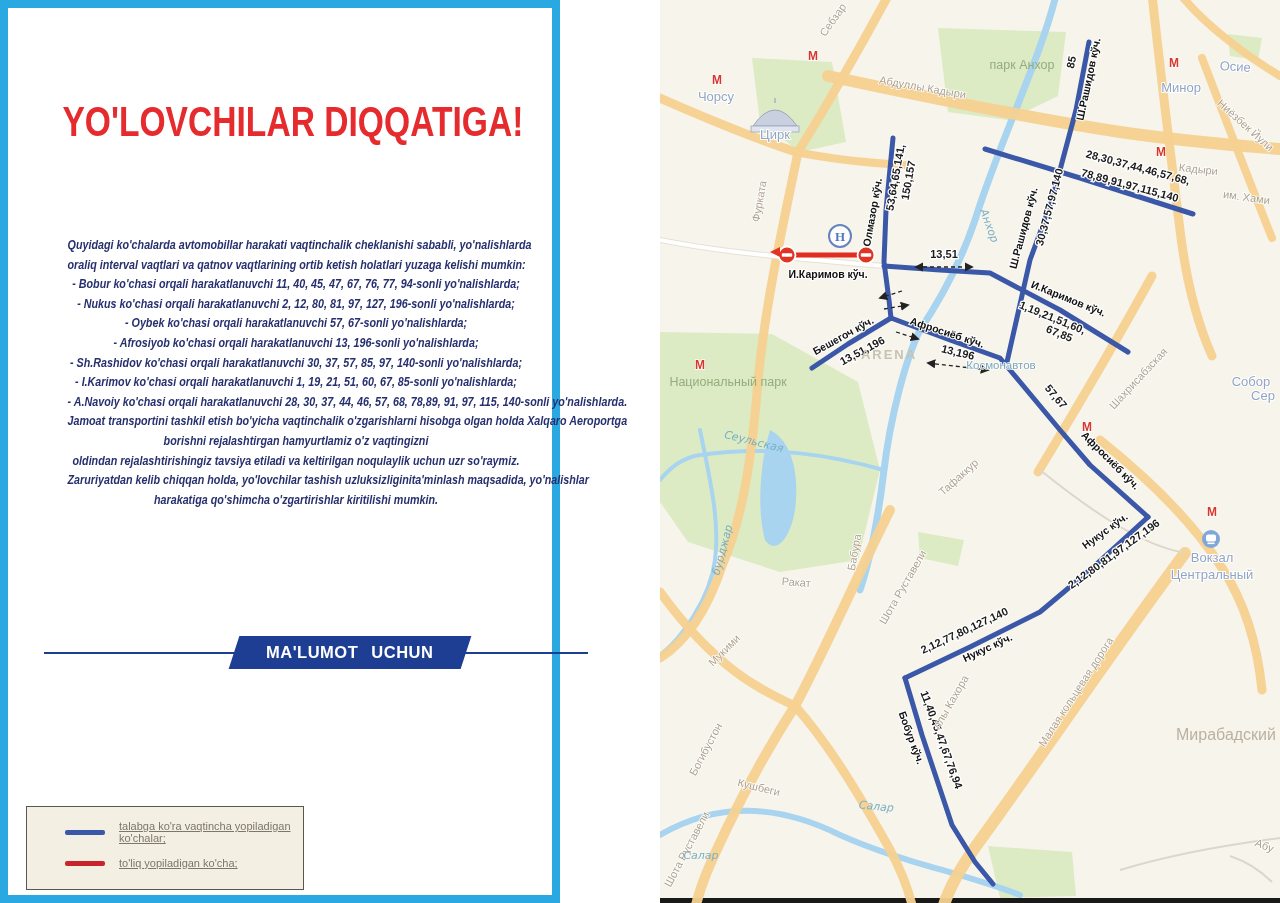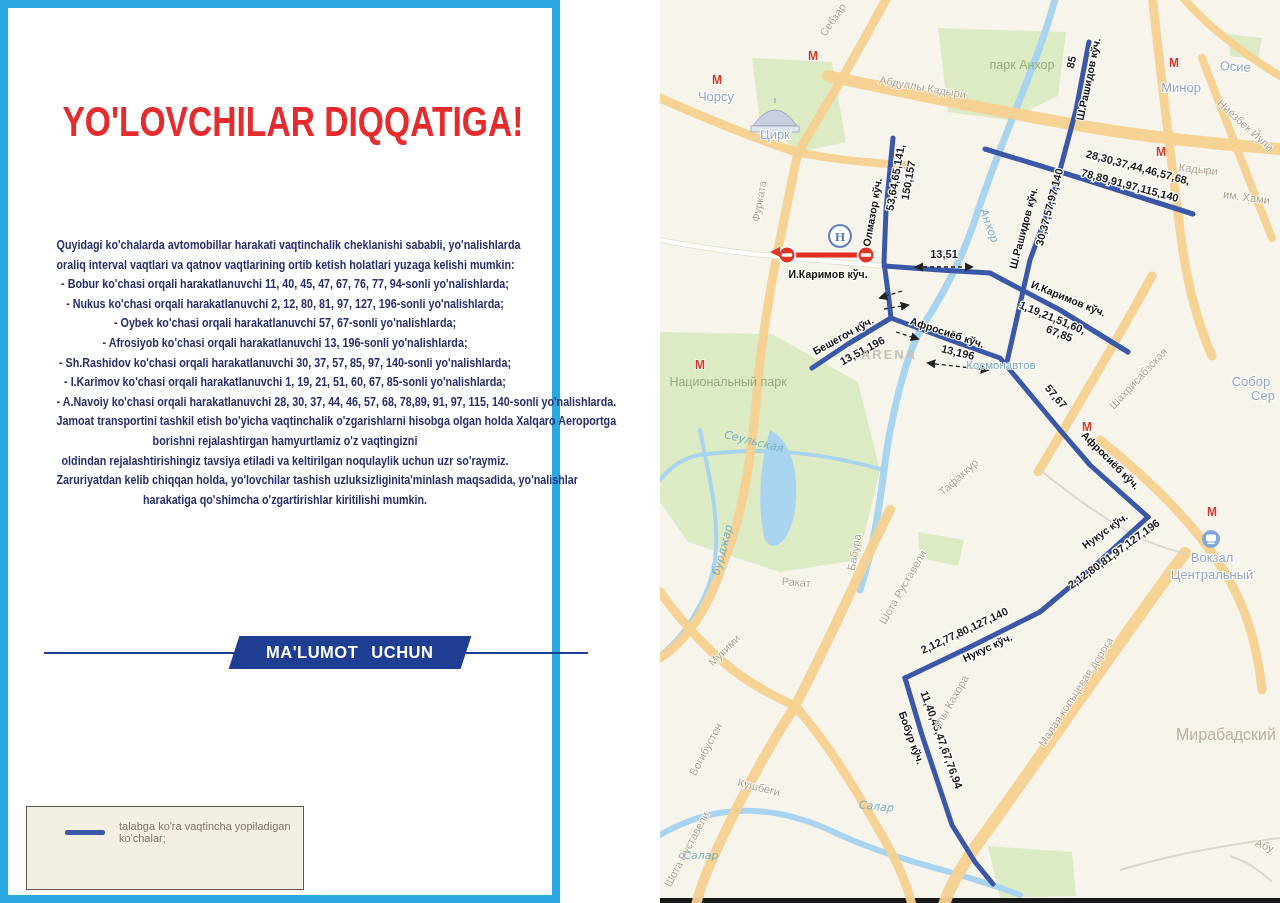"Quyidagi ko'chalarda avtomobillar" .body { font-style: none -> italic; left: 5px -> 16px }
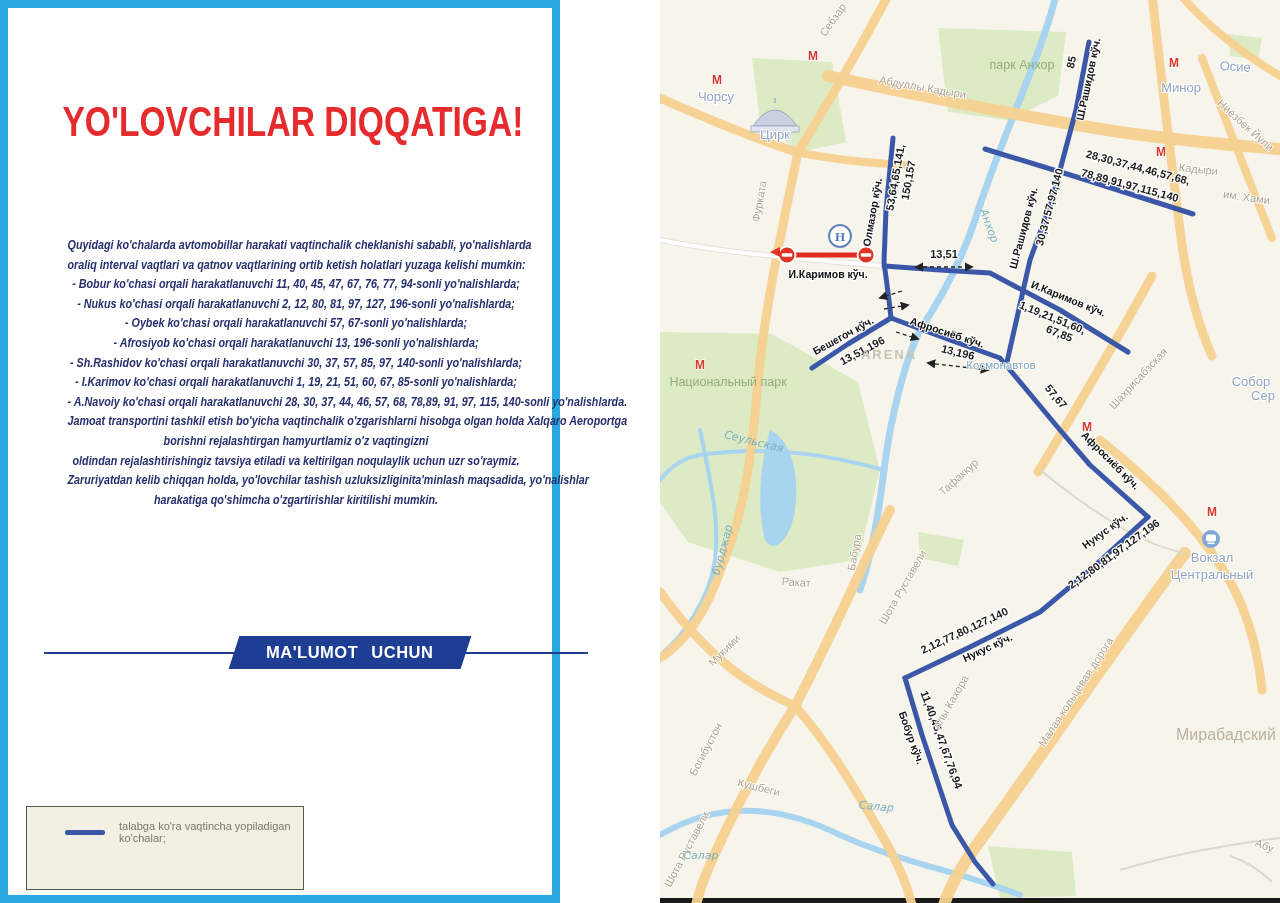"talabga ko'ra vaqtincha yopiladigan" .ltext { text-decoration: none -> underline }
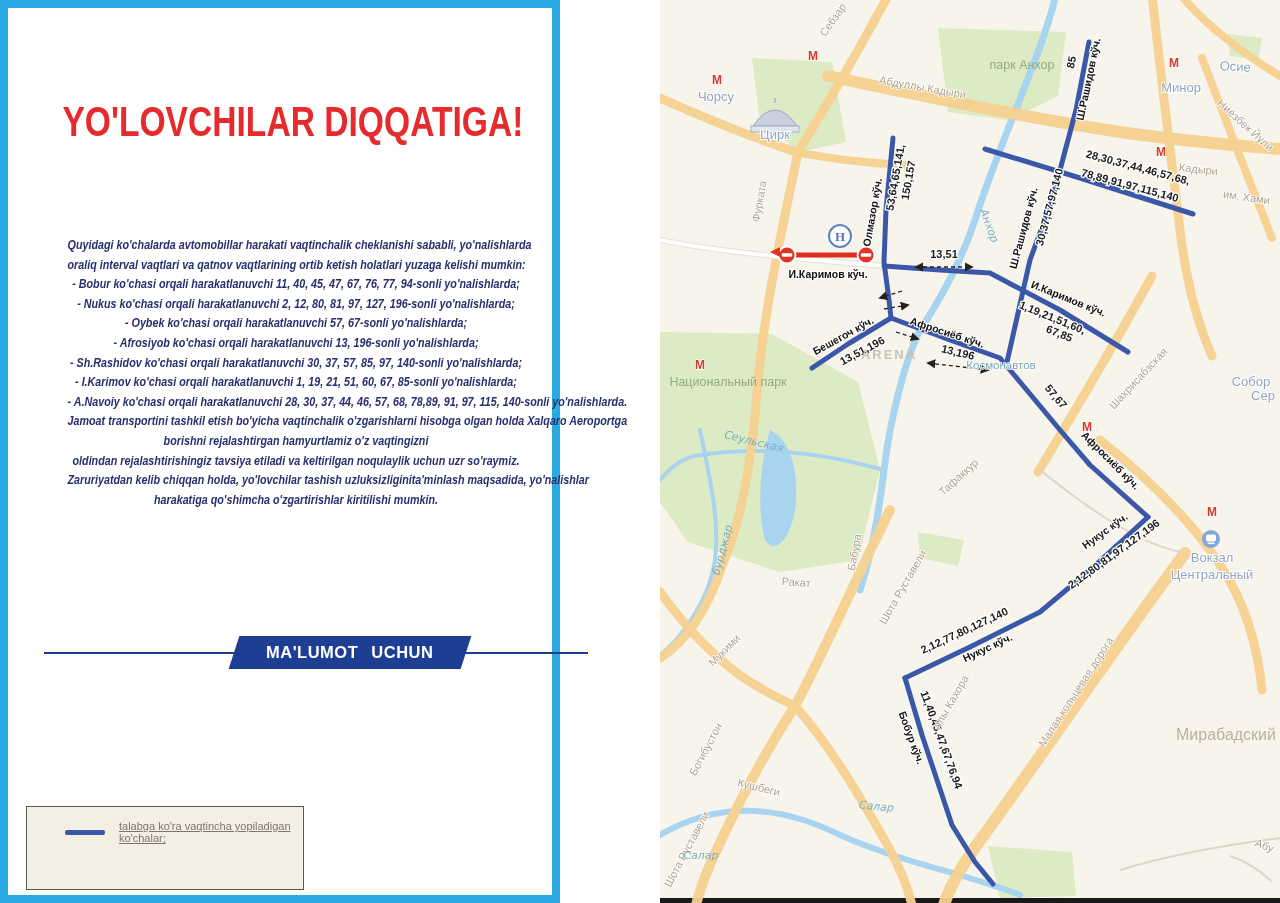"to'liq yopiladigan ko'cha;" div.lrow { html: none -> <div> <div></div> <div>to'liq yopiladigan ko'cha;</div> </div> }
